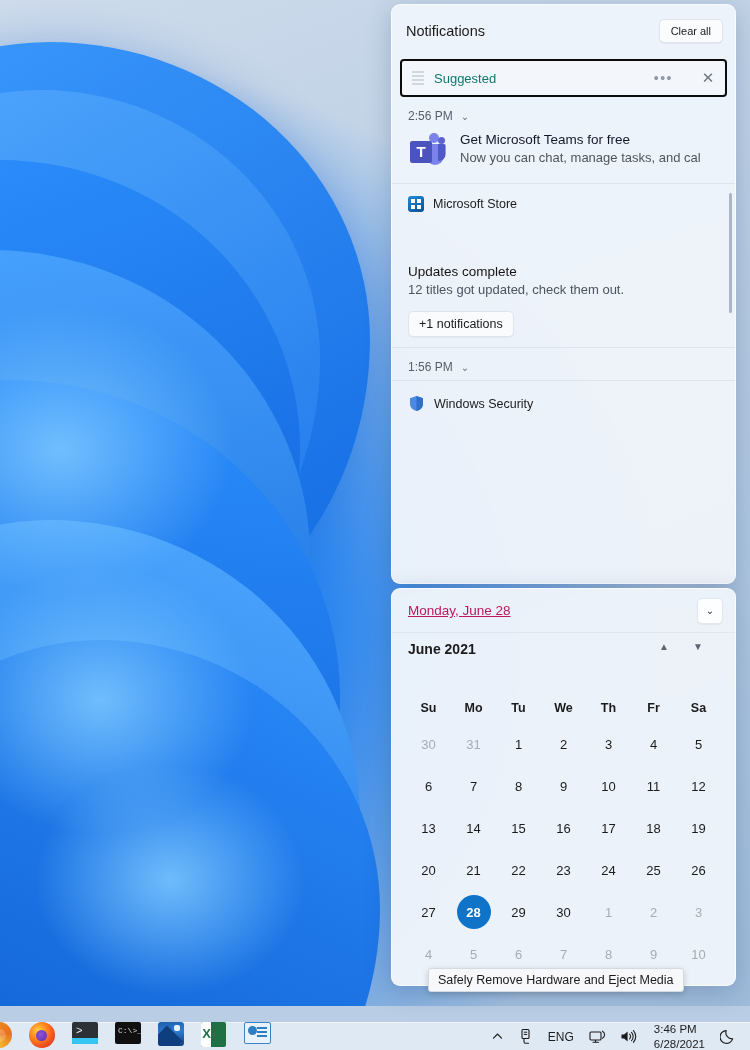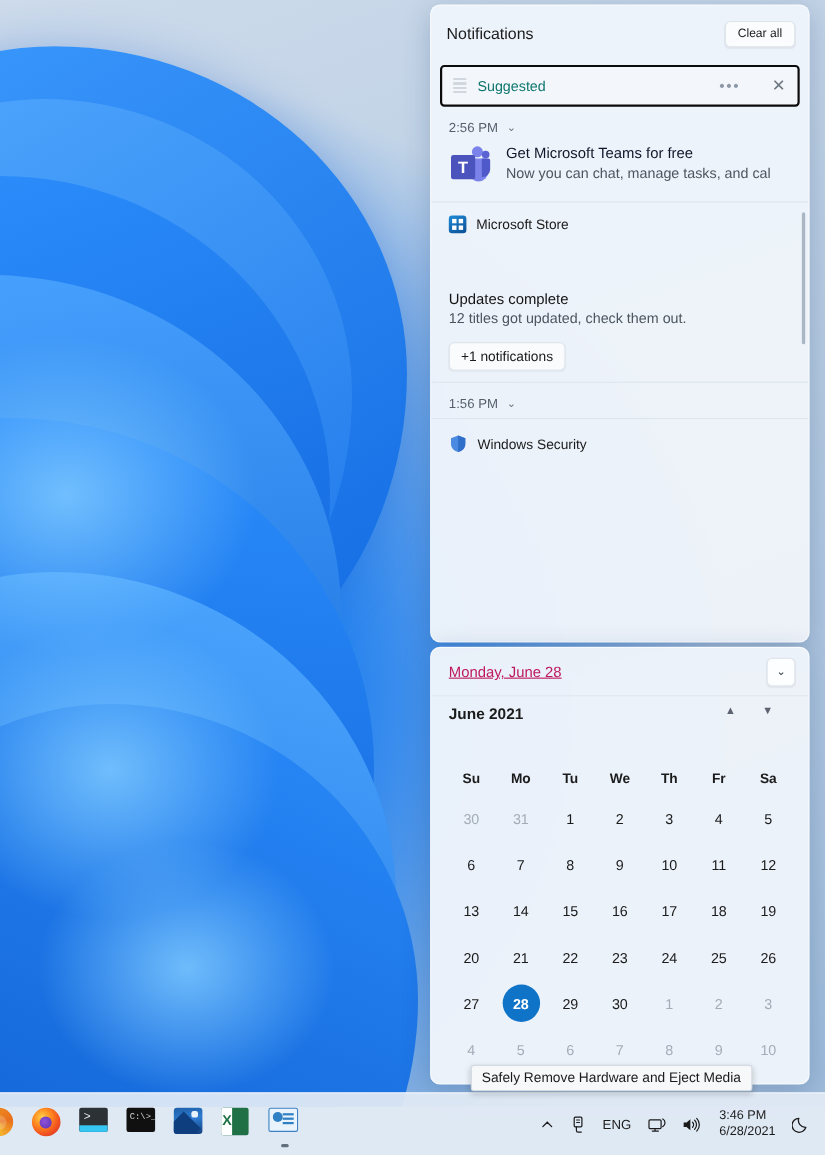"ENG" #taskbar { height: 57px -> 28px }
